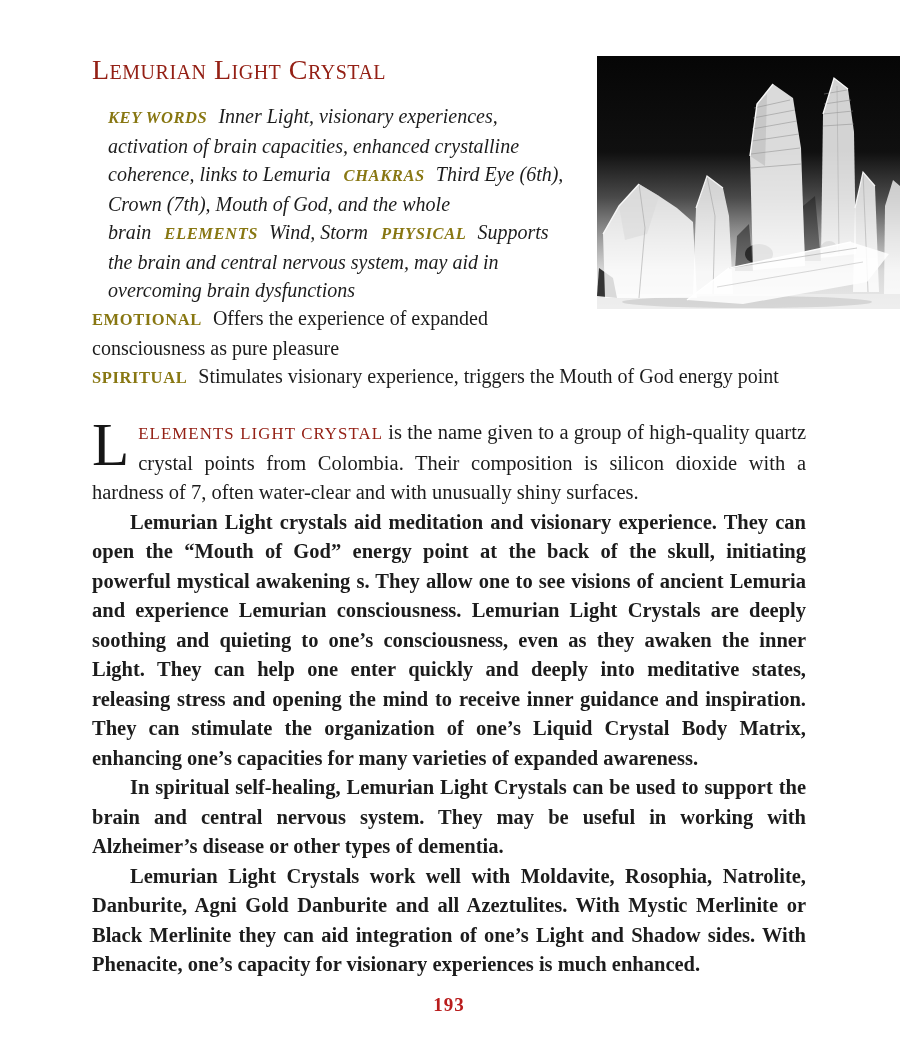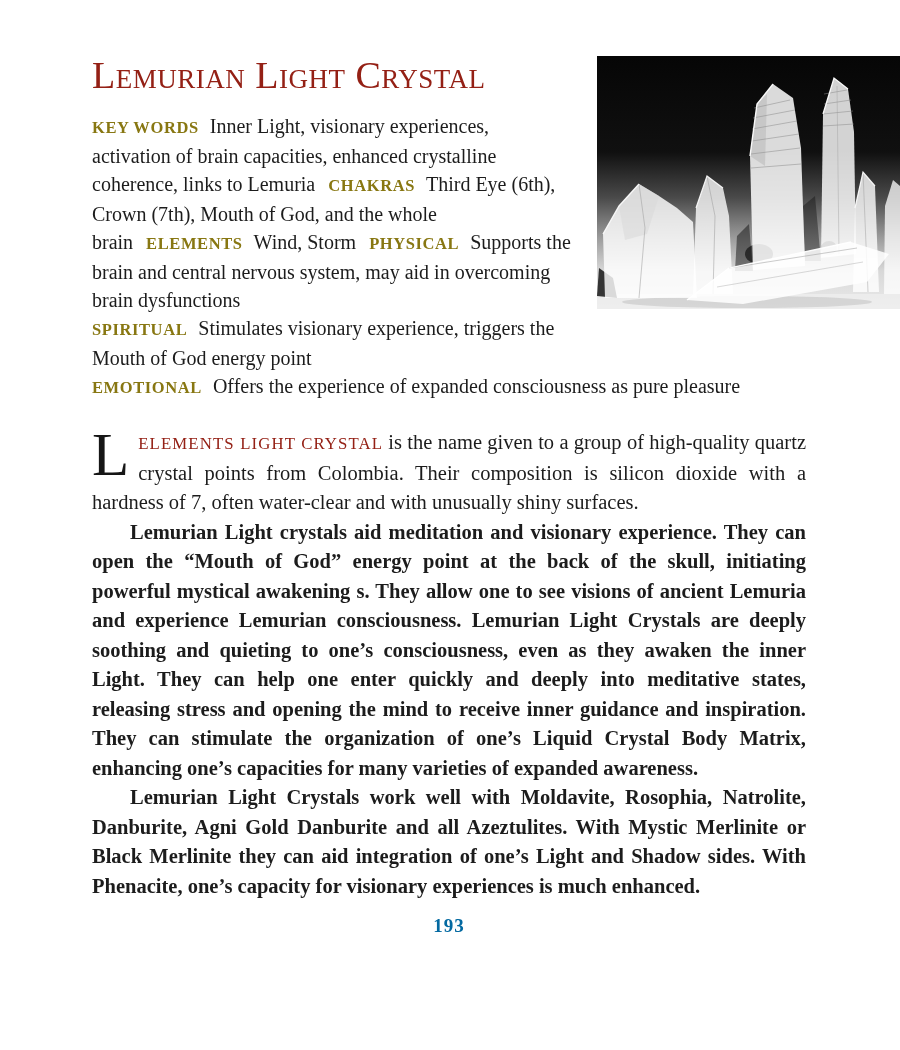"Lemurian Light Crystal" h1.title { font-size: 38px -> 28px }
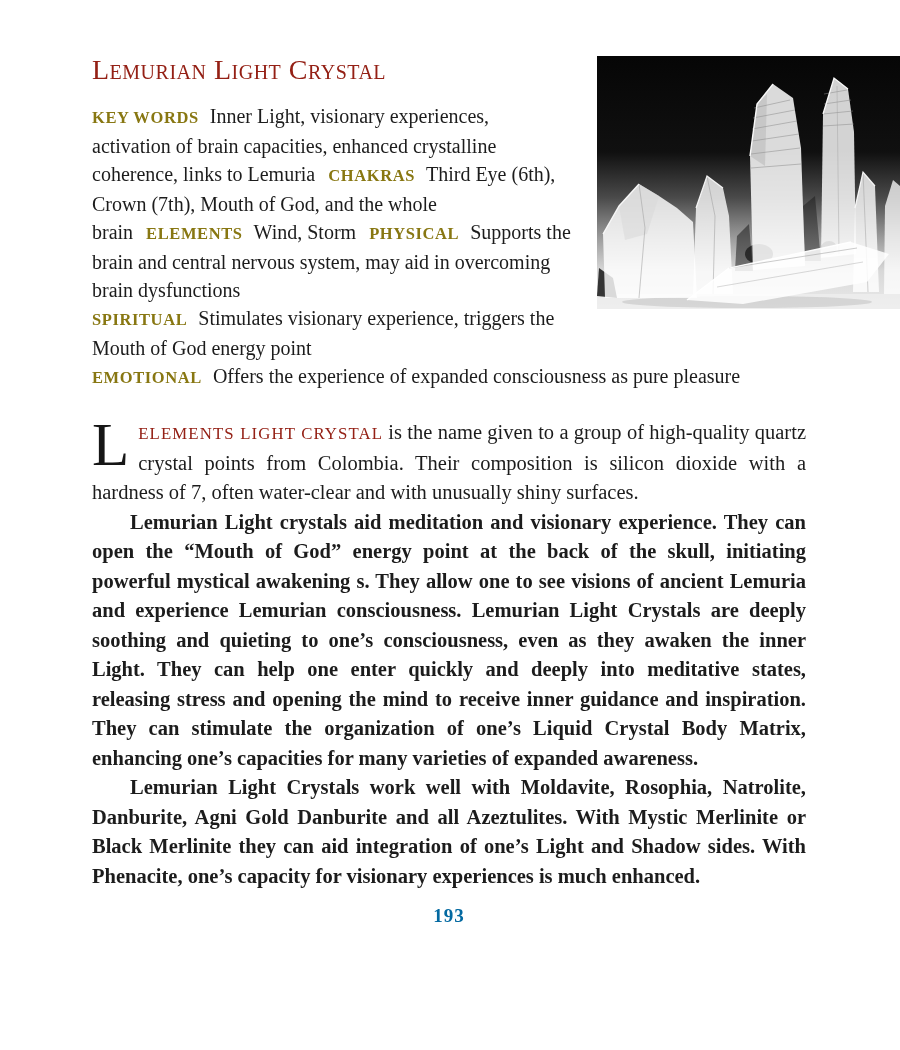"KEY WORDS Inner Light, visionary" .props { font-style: none -> italic; margin: 18px 0 0 0 -> 18px 0 0 16px }
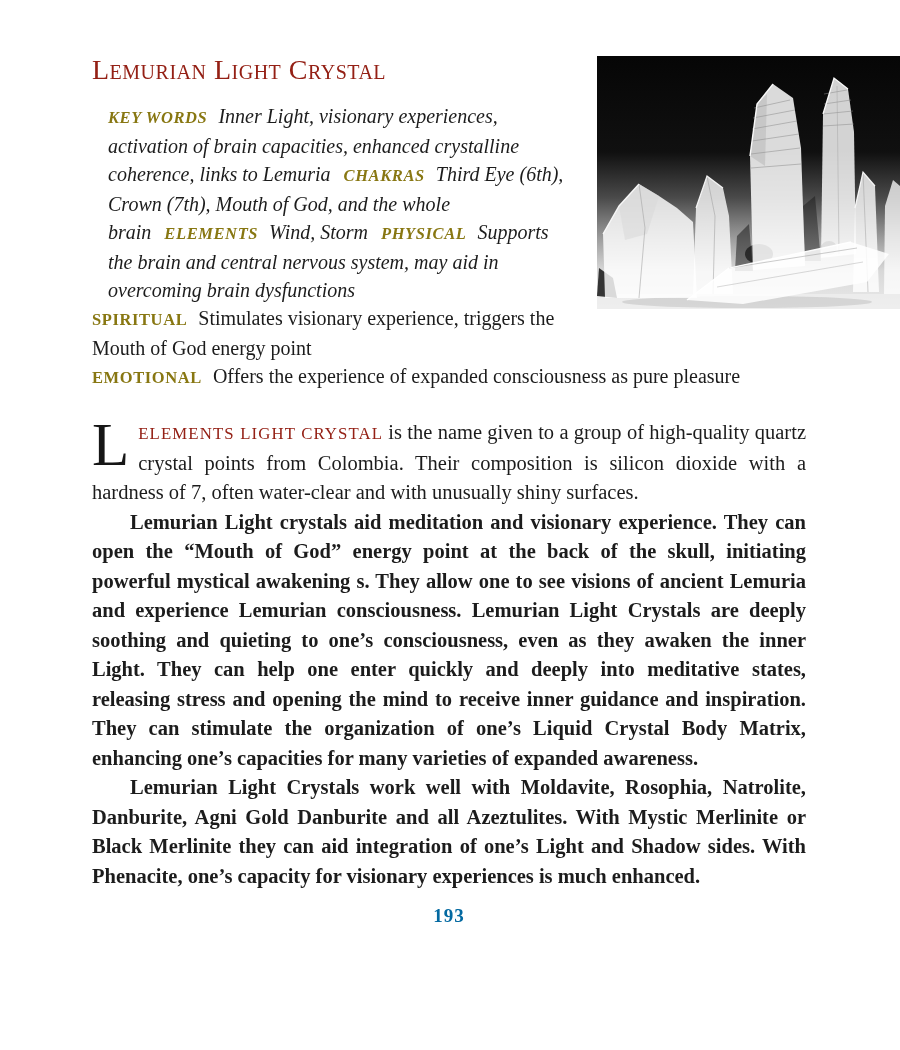"SPIRITUAL Stimulates visionary" p.props-line { order: before "EMOTIONAL Offers the experience of" -> after "EMOTIONAL Offers the experience of" }
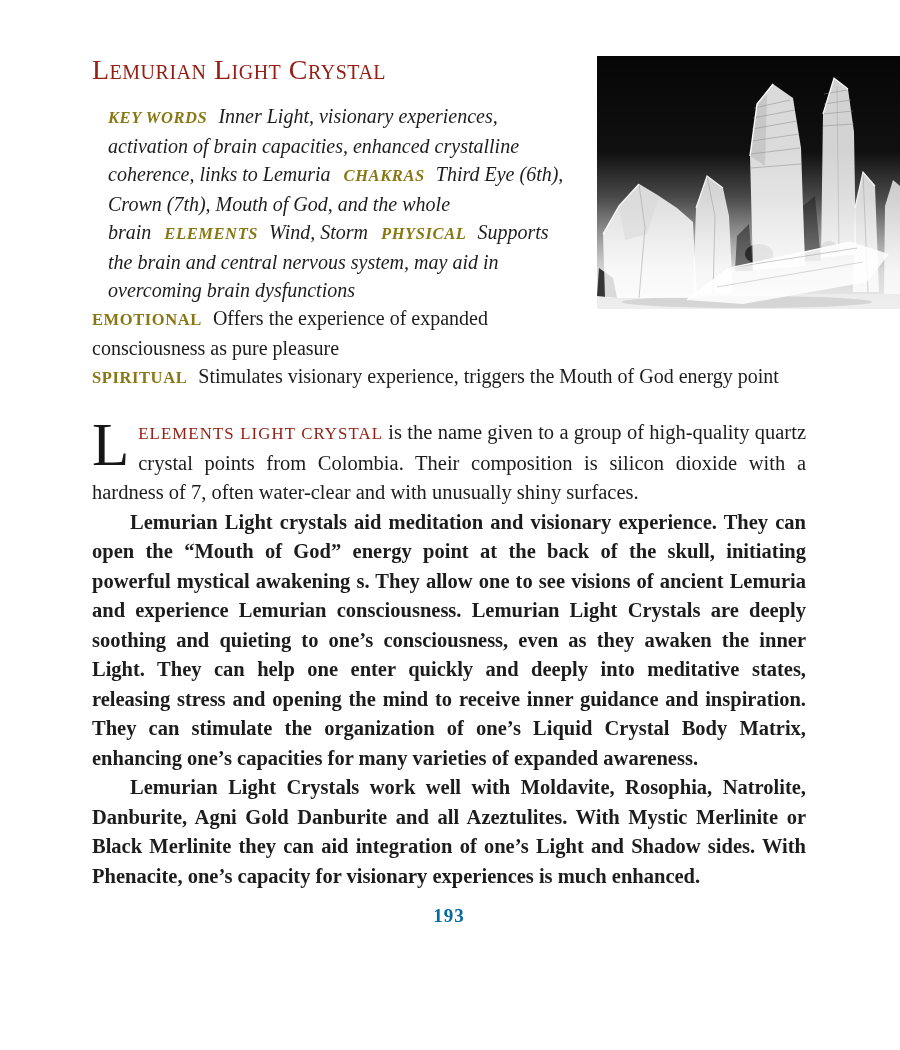"In spiritual self-healing, Lemurian" p.indent { html: none -> <p>In spiritual self-healing, Lemurian Light Crystals can be used to support the brain and central nervous system. They may be useful in working with Alzheimer’s disease or other types of dementia.</p> }
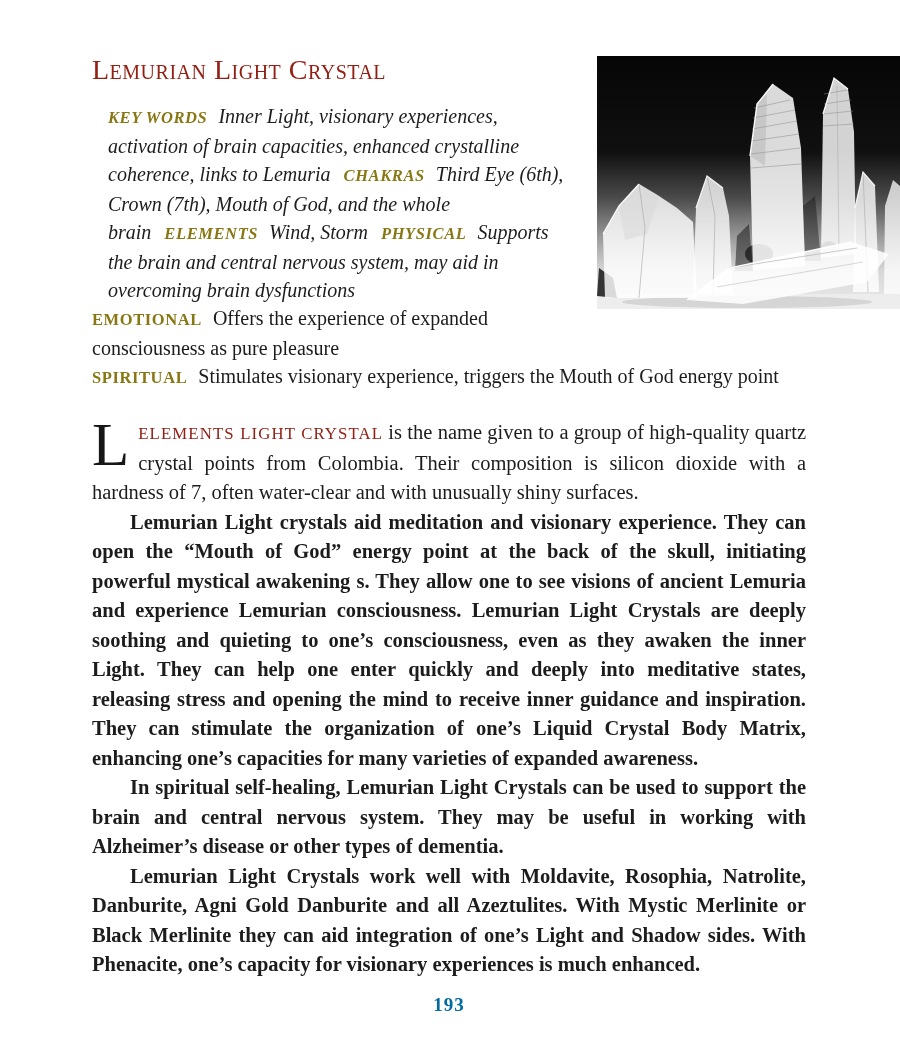"193" .folio { color: #0369a1 -> #b91c1c }
